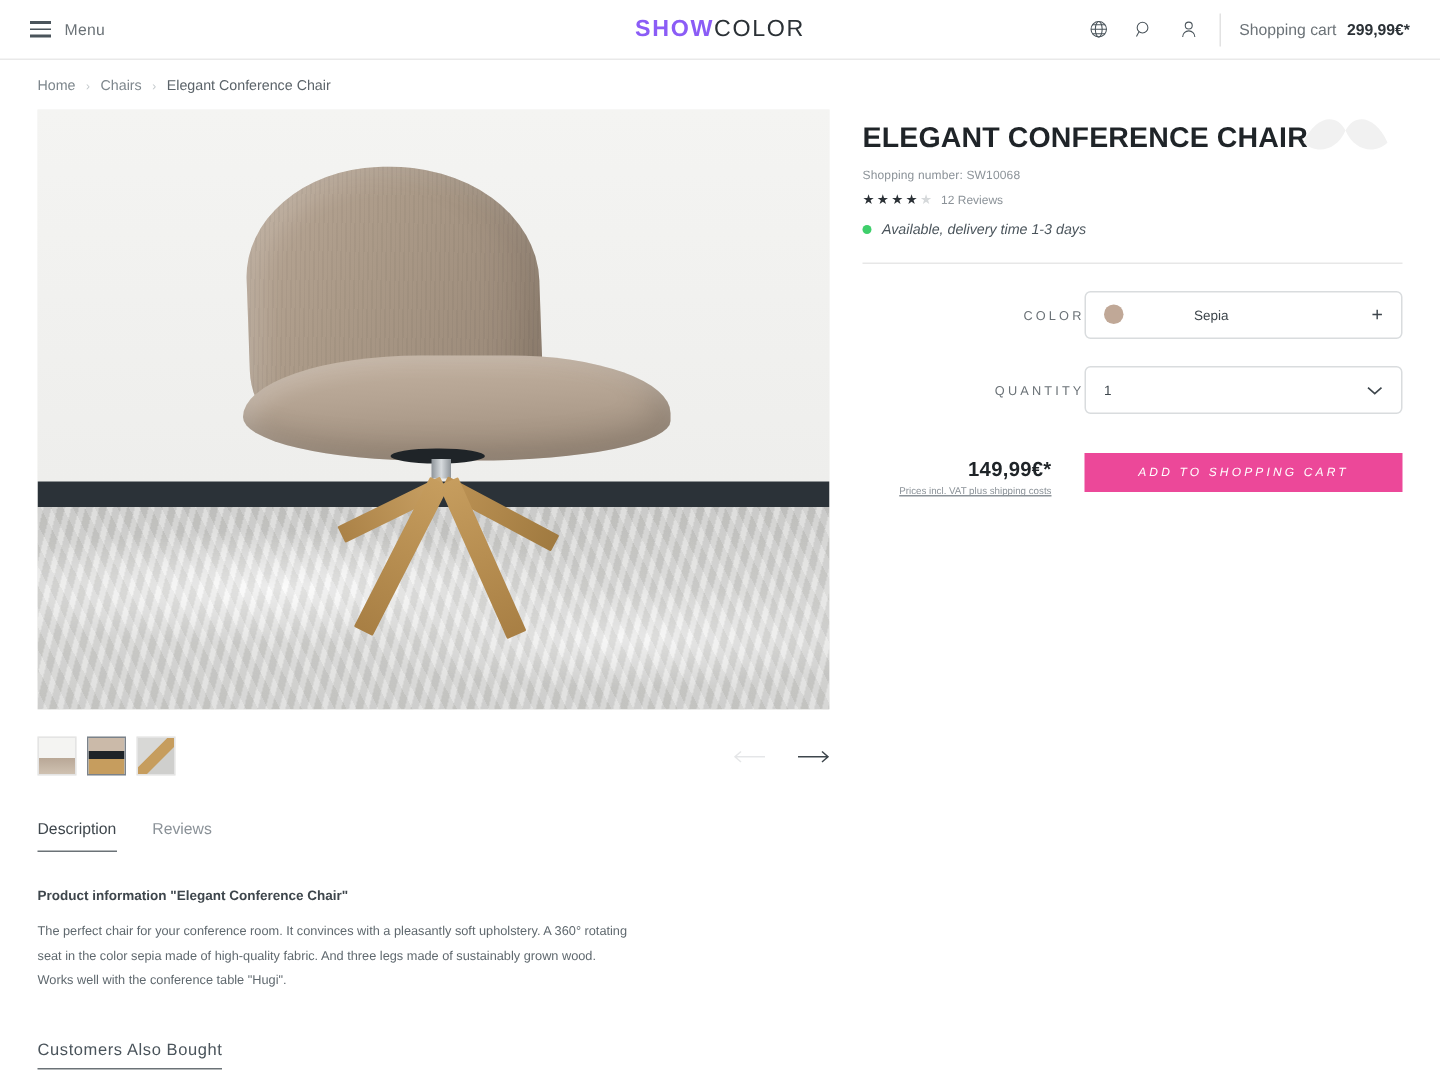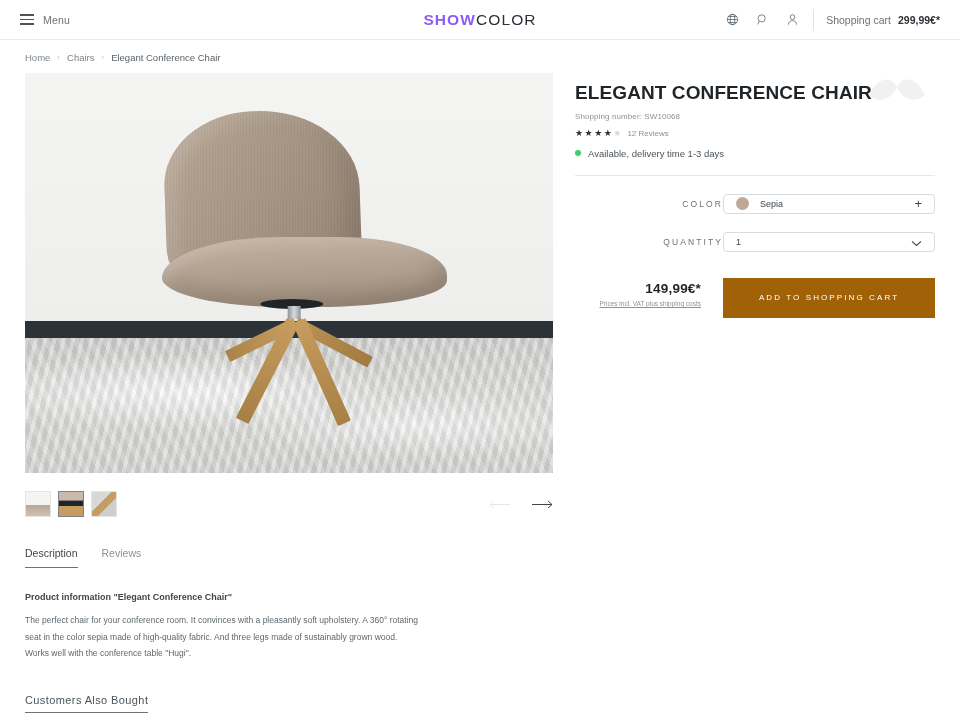"Available, delivery time 1-3 days" .avail { font-style: none -> italic }
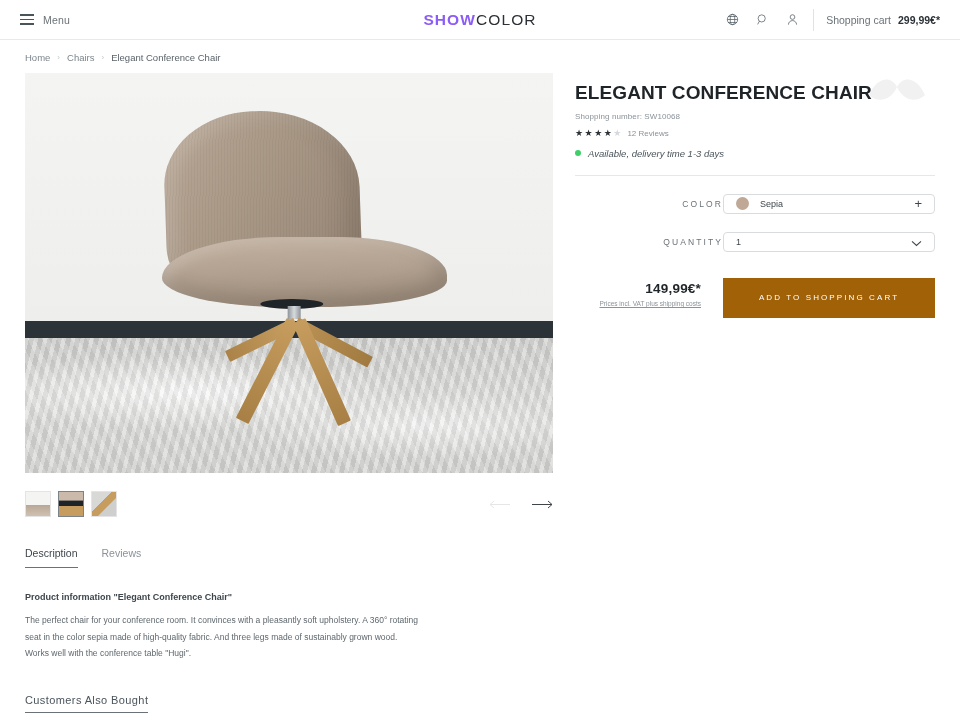"Sepia" .field { gap: none -> 36px; height: 20px -> 32px }
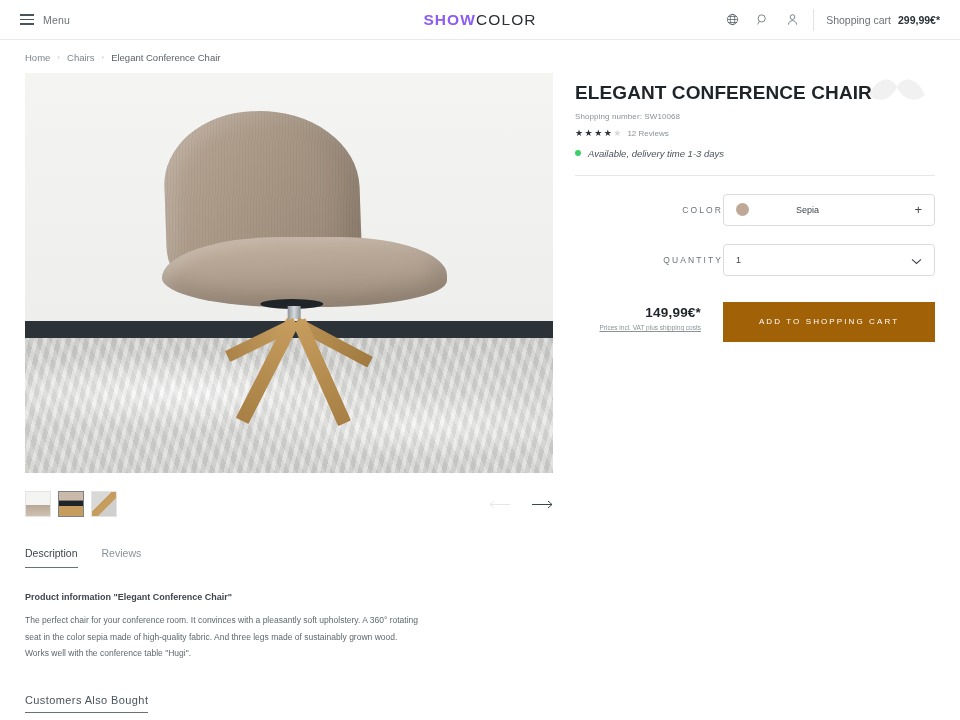"ADD TO SHOPPING CART" .addcart { background: #a16207 -> #ec4899; font-style: none -> italic; height: 40px -> 26px }
